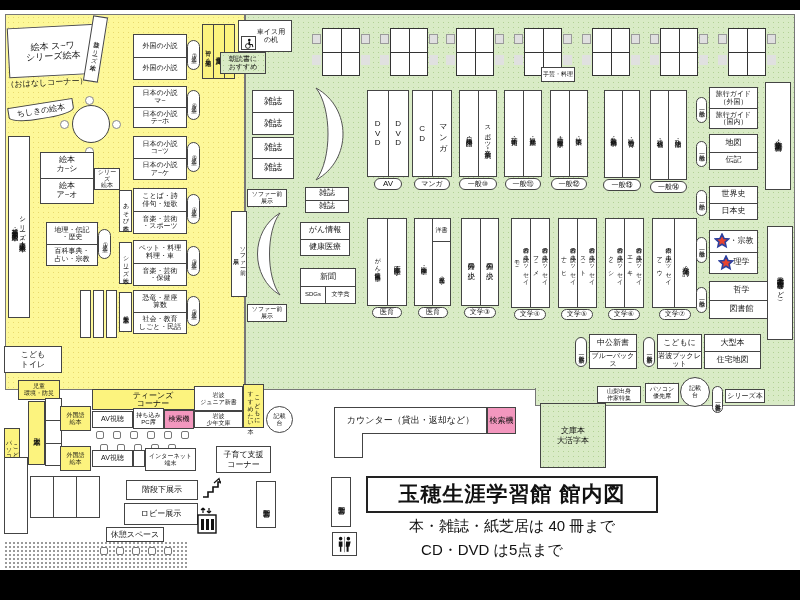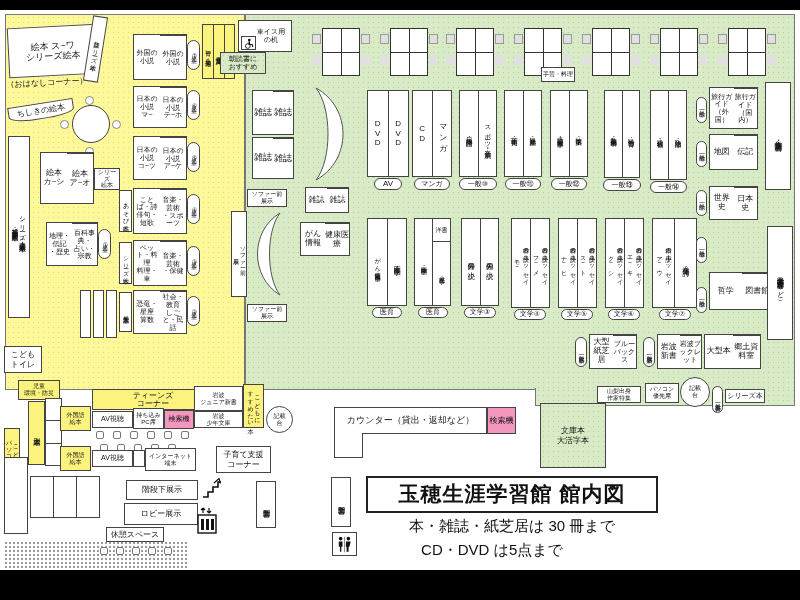"雑誌" .rows { flex-direction: none -> column }
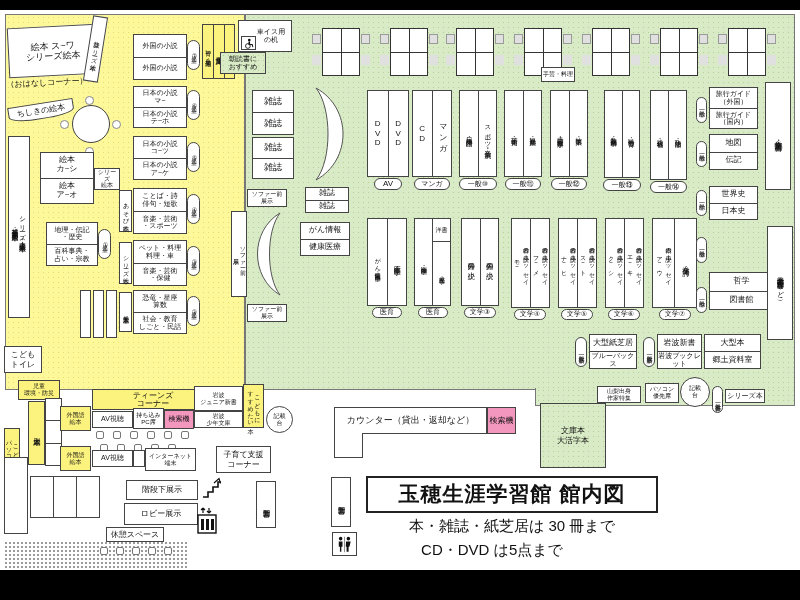"・宗教" div.abs { html: none -> <div> <div> <svg> <path></path> </svg> <span>・宗教</span> </div> <div> <svg> <path></path> </svg> <span>理学</span> </div> </div> }
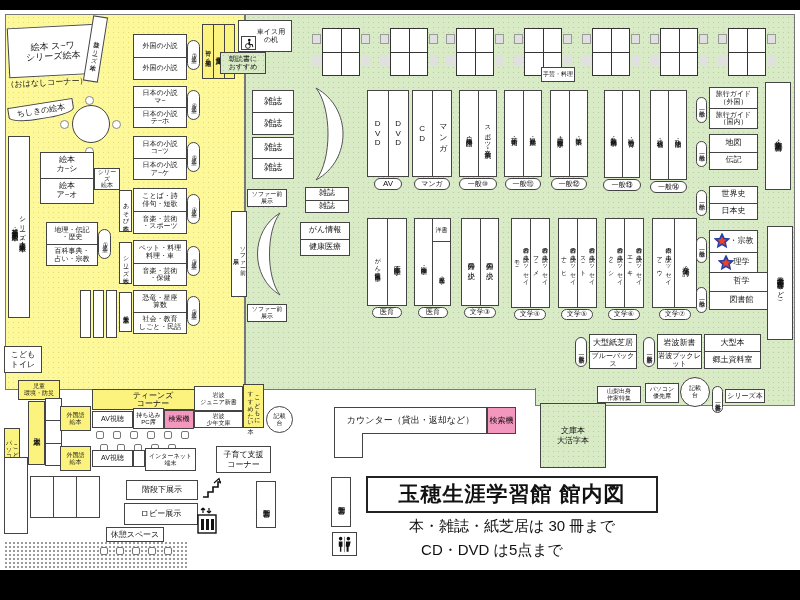"新聞" div.abs { html: none -> <div> <div>新聞</div> <div> <span>SDGs</span> <span>文学賞</span> </div> </div> }
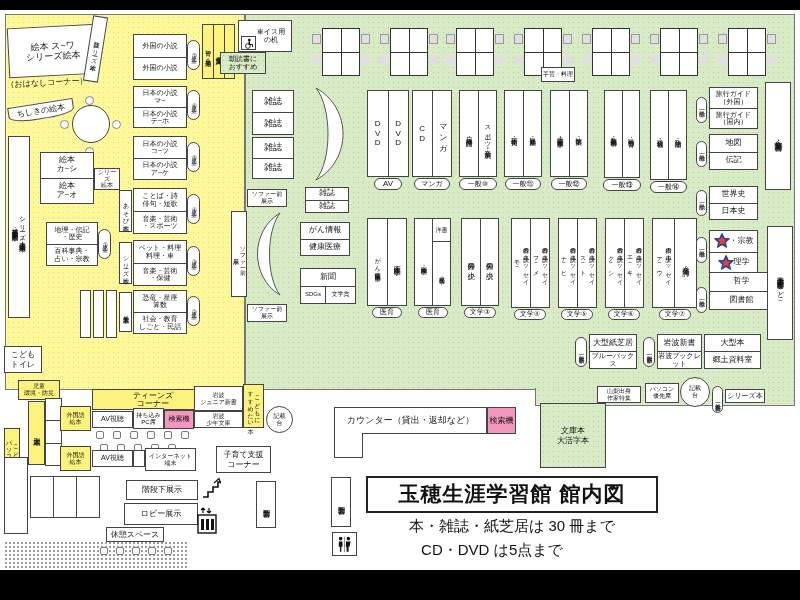"哲学" div.abs { top: 272px -> 281px }
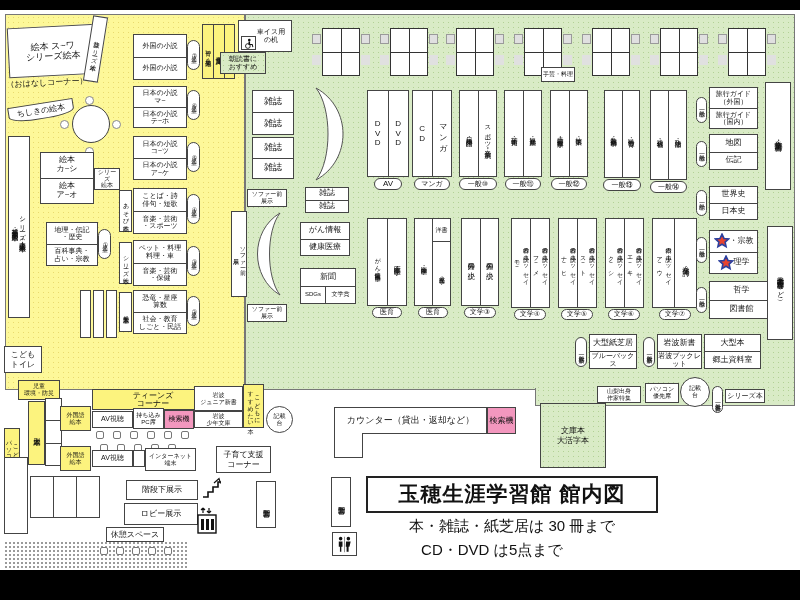"大型紙芝居" div.f8 { text: 大型紙芝居 -> 中公新書 }
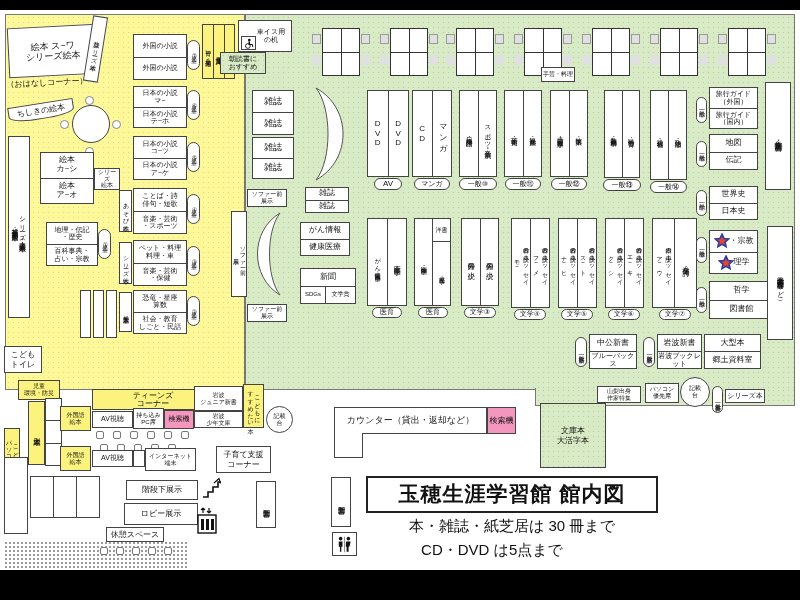"岩波新書" div.f8 { text: 岩波新書 -> こどもに }
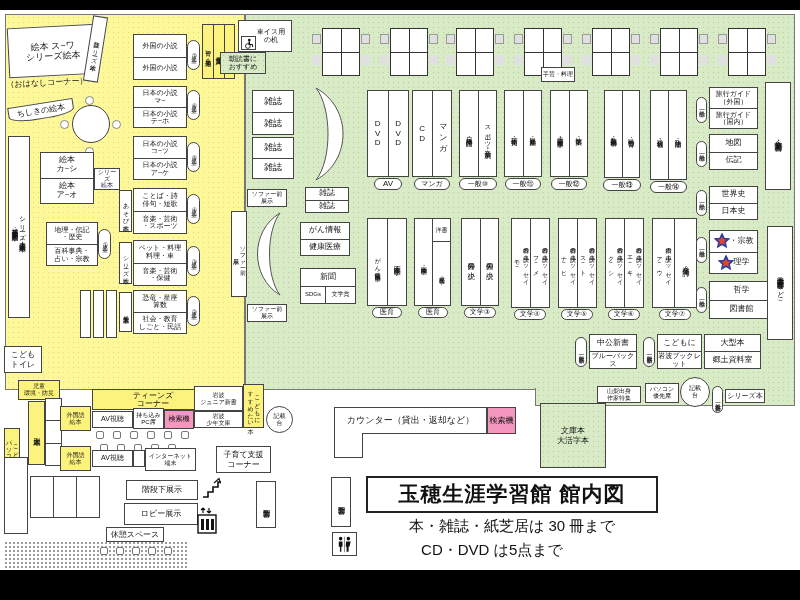"こども" div.abs { width: 38px -> 58px }
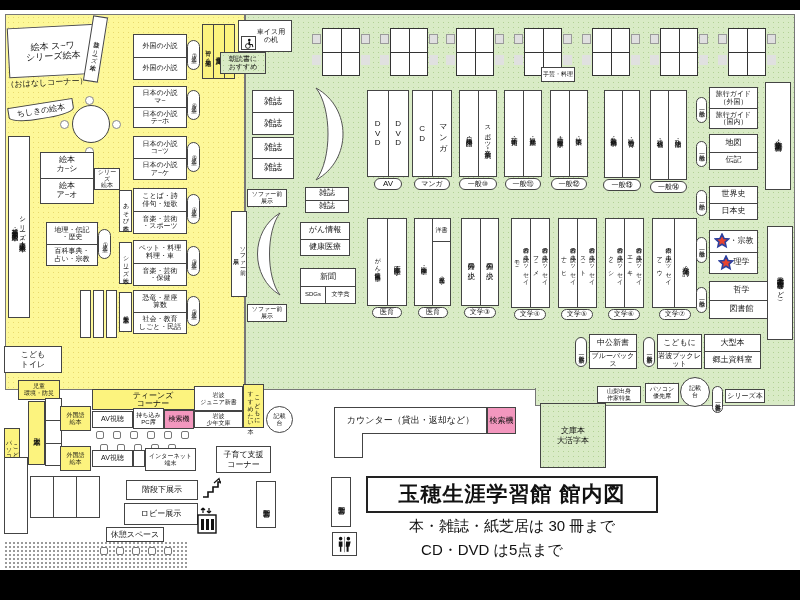"郷土資料室" div { text: 郷土資料室 -> 住宅地図 }
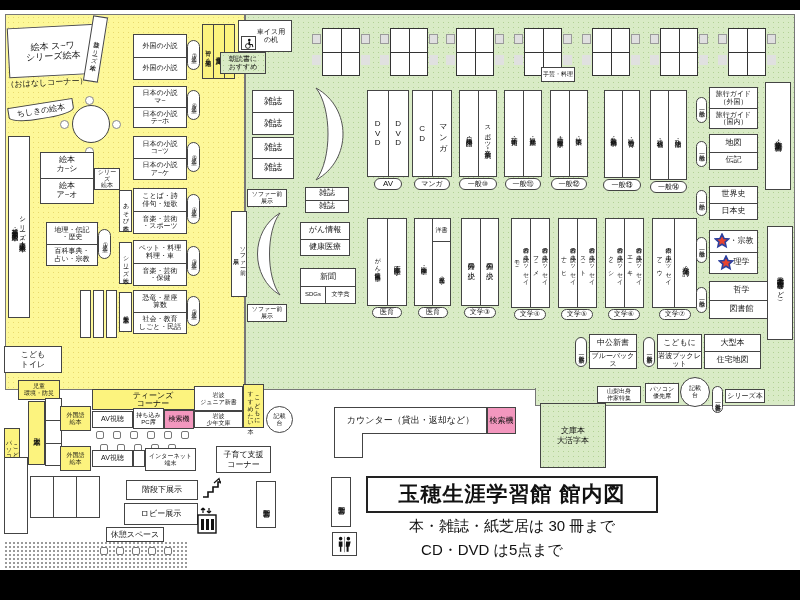"本・雑誌・紙芝居は 30 冊まで" div.abs { text: 30 -> 40 }
